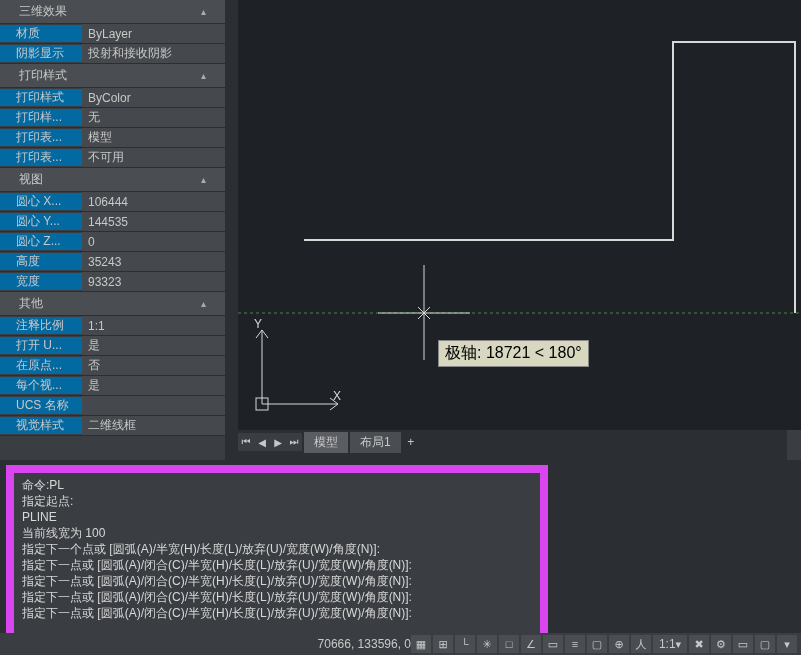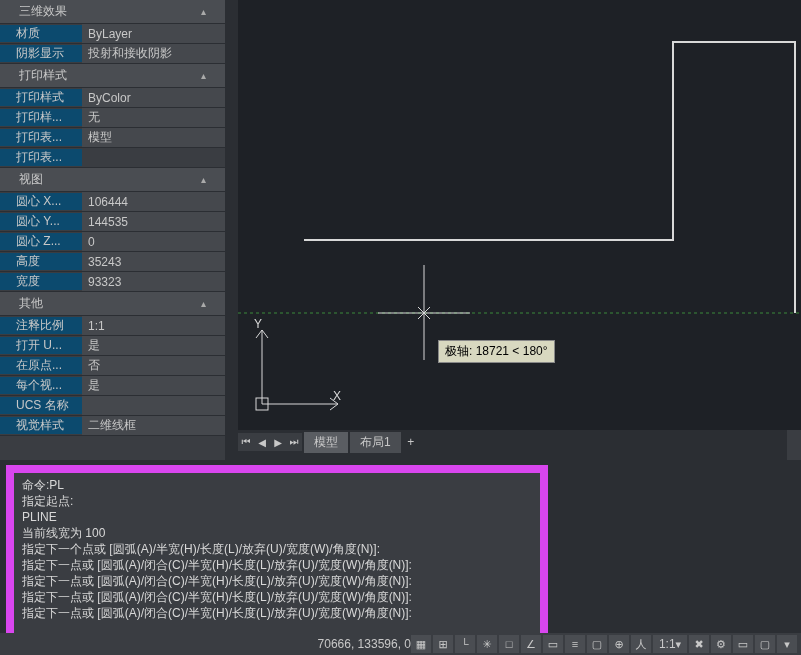"材质" .row .lbl { background: #0c4a6e -> #0369a1 }
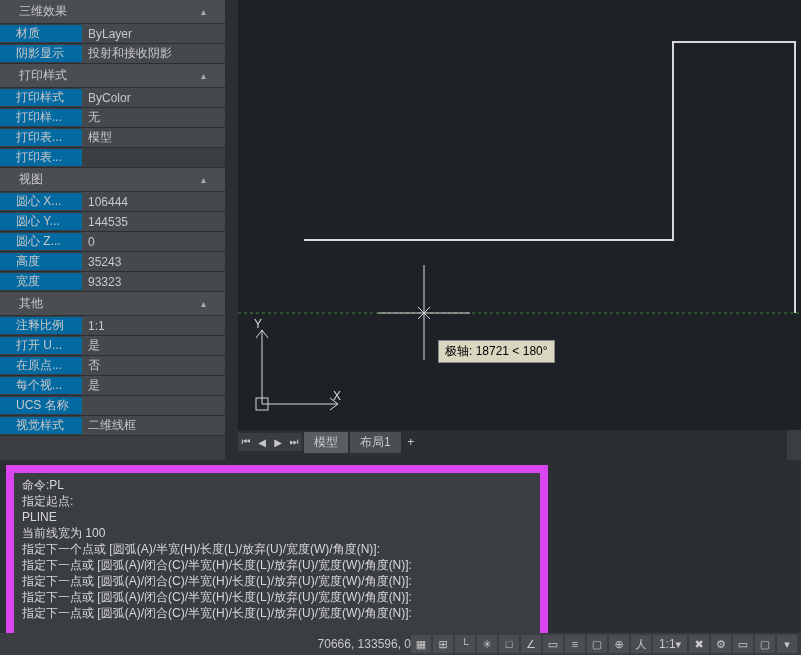"不可用" div.val { html: none -> <div>不可用</div> }
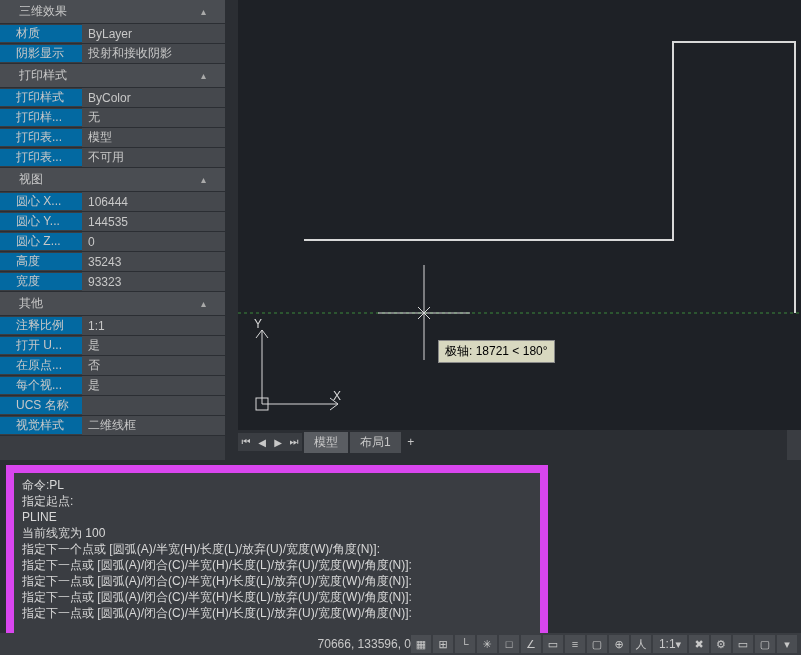"极轴: 18721 < 180°" .tooltip { font-size: 12px -> 16px }
